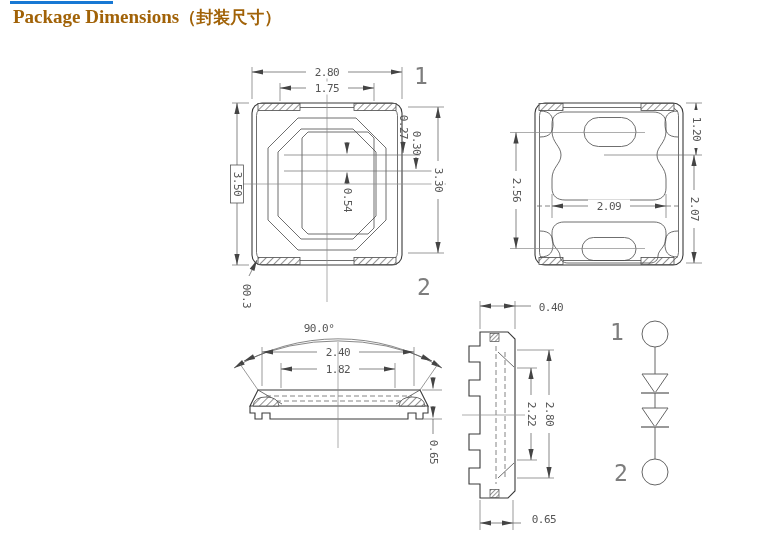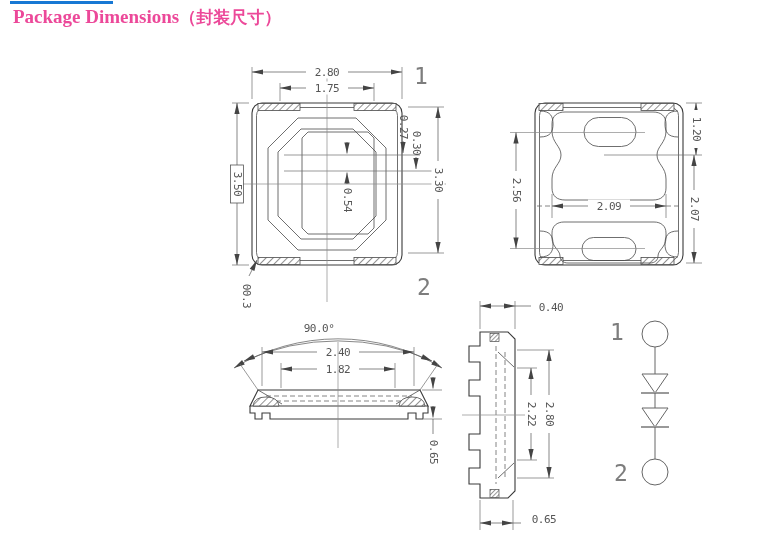"Package Dimensions（封装尺寸）" .title { color: #ec4899 -> #a16207 }
